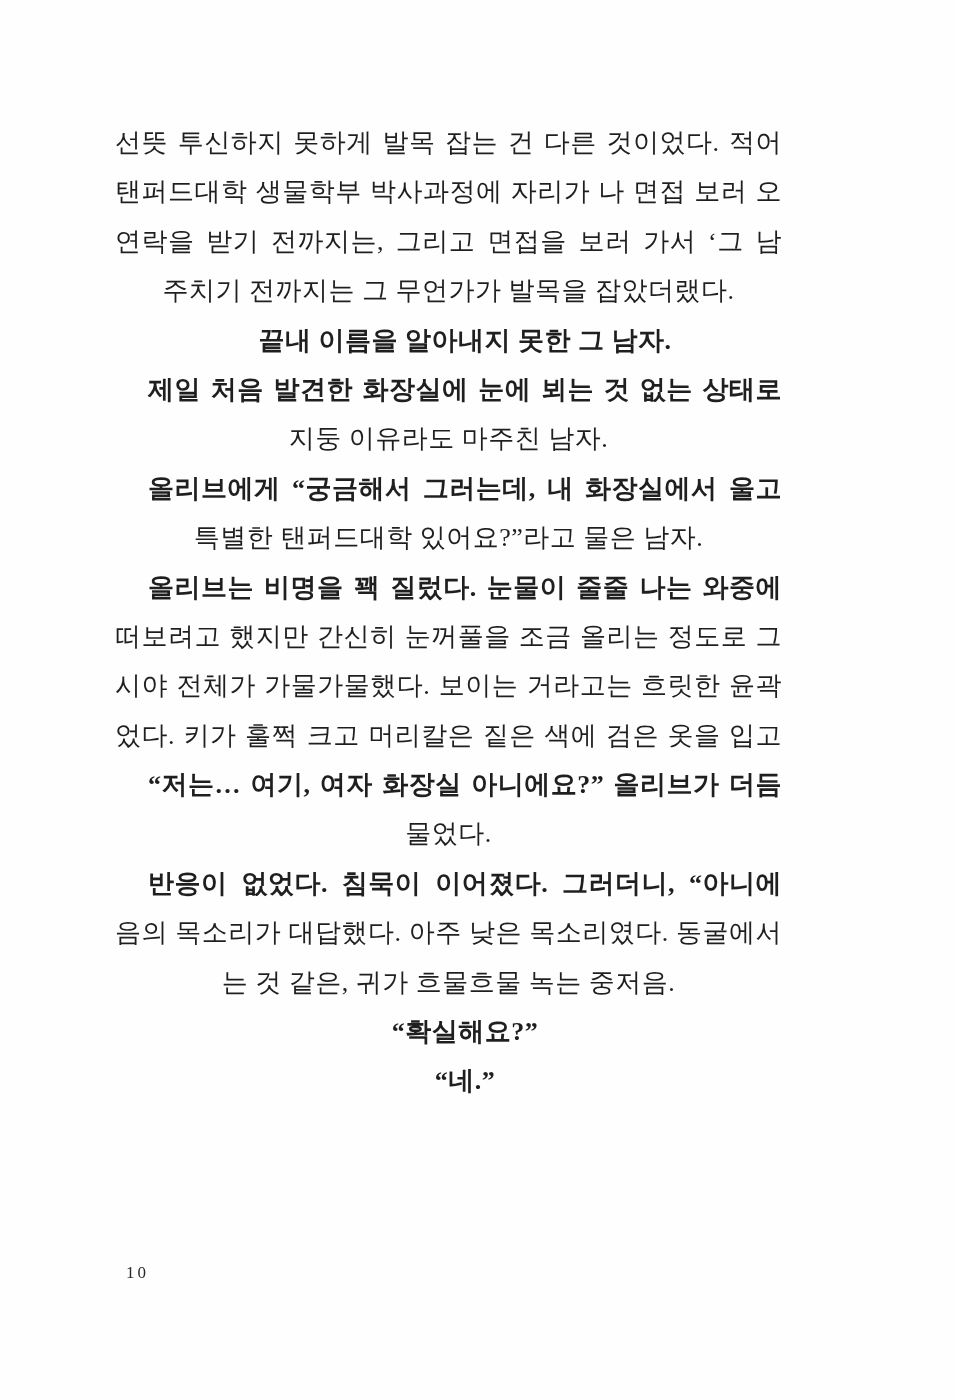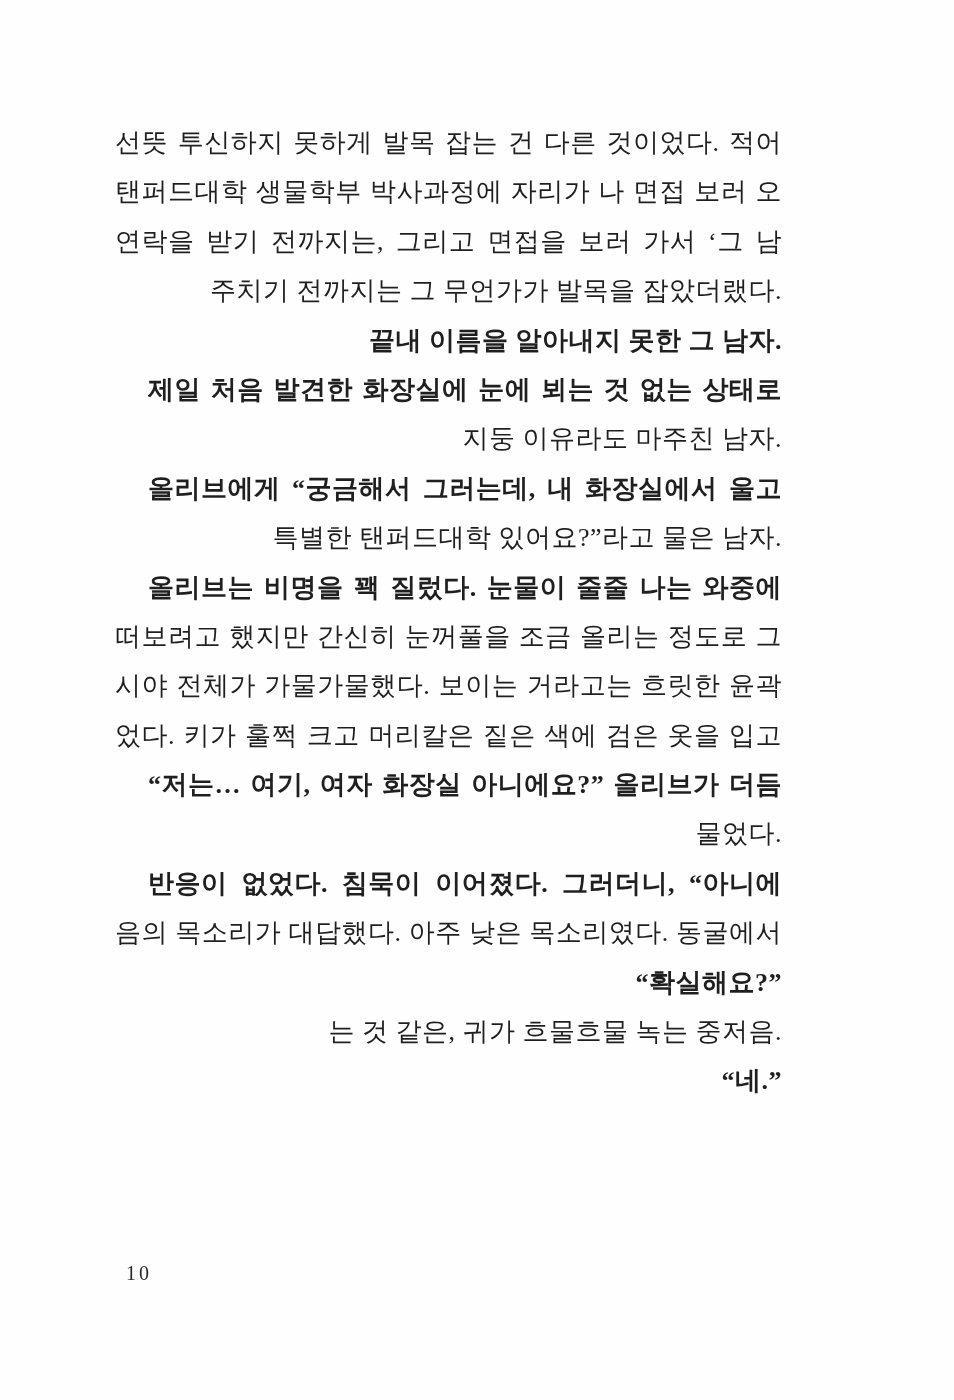"주치기 전까지는 그 무언가가 발목을" .line { text-align: right -> center }
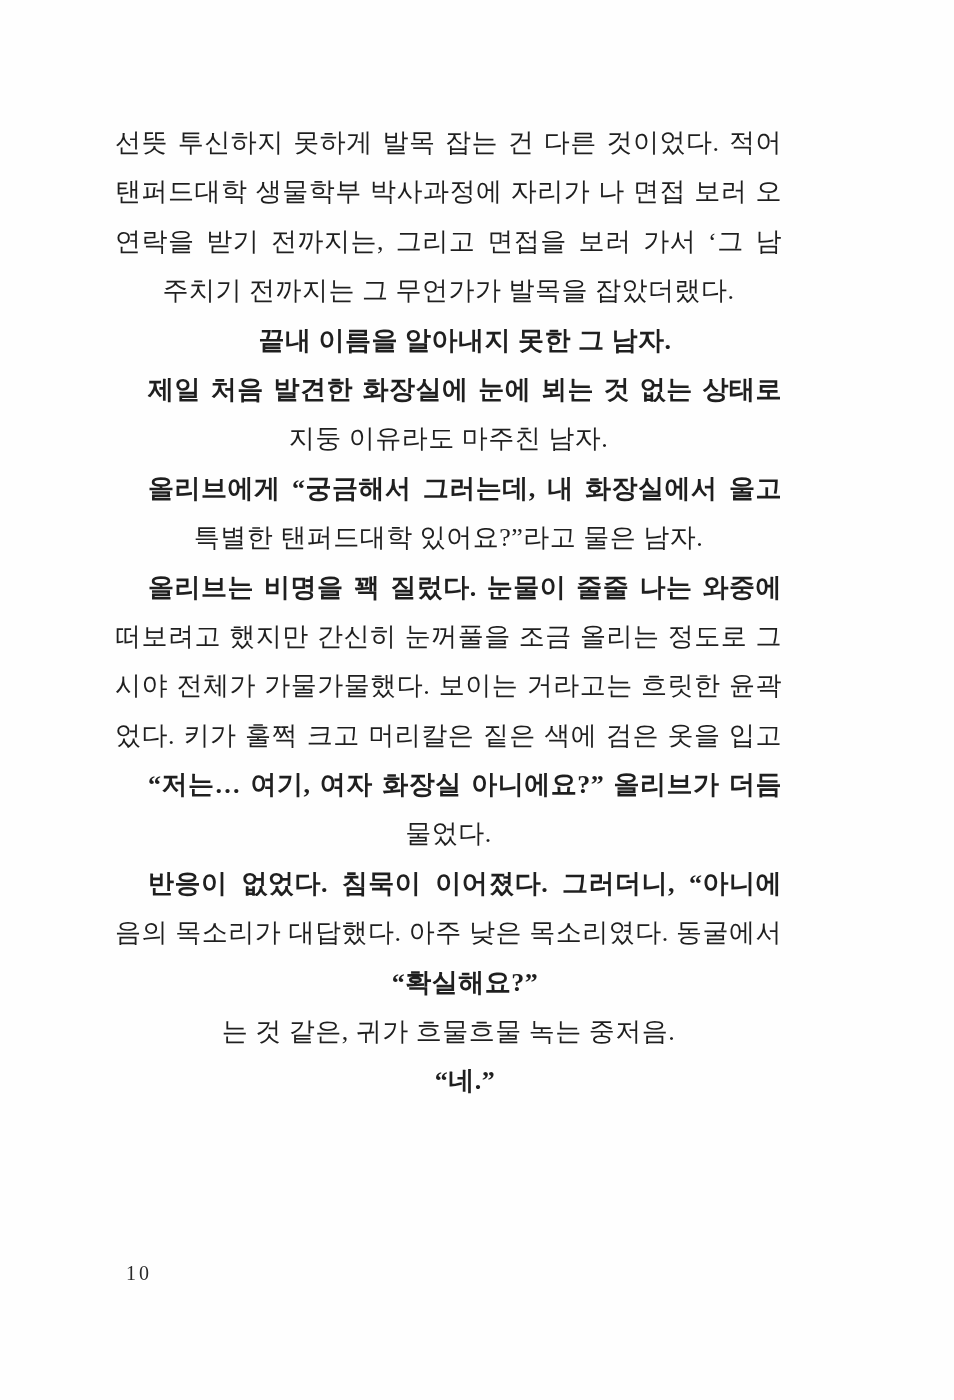"“확실해요?”" div.line { order: before "는 것 같은, 귀가 흐물흐물" -> after "는 것 같은, 귀가 흐물흐물" }
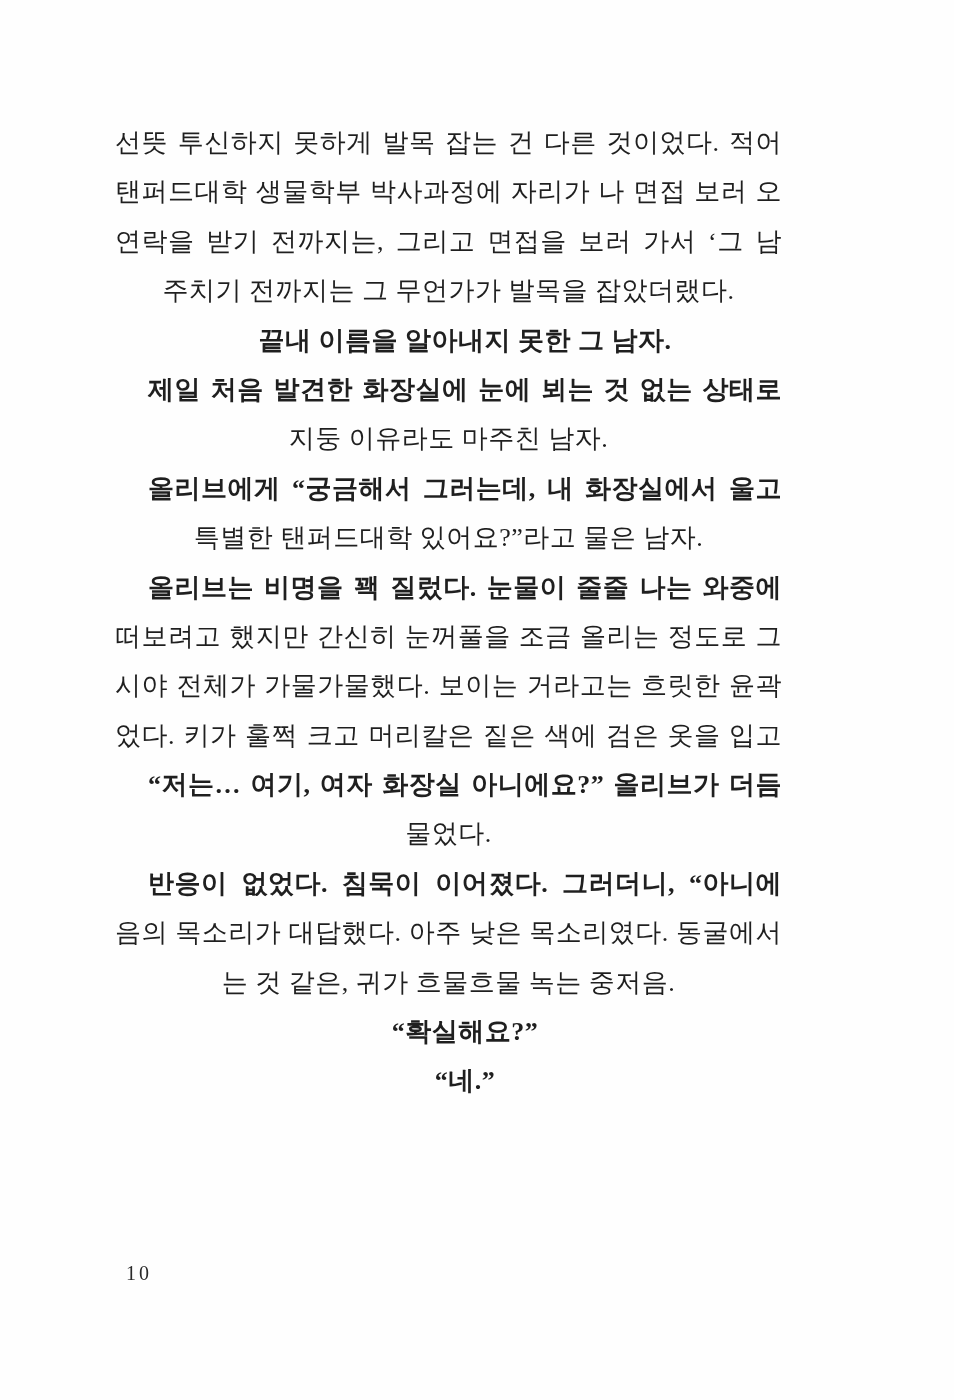"10" .page-number { font-size: 20px -> 17px }
